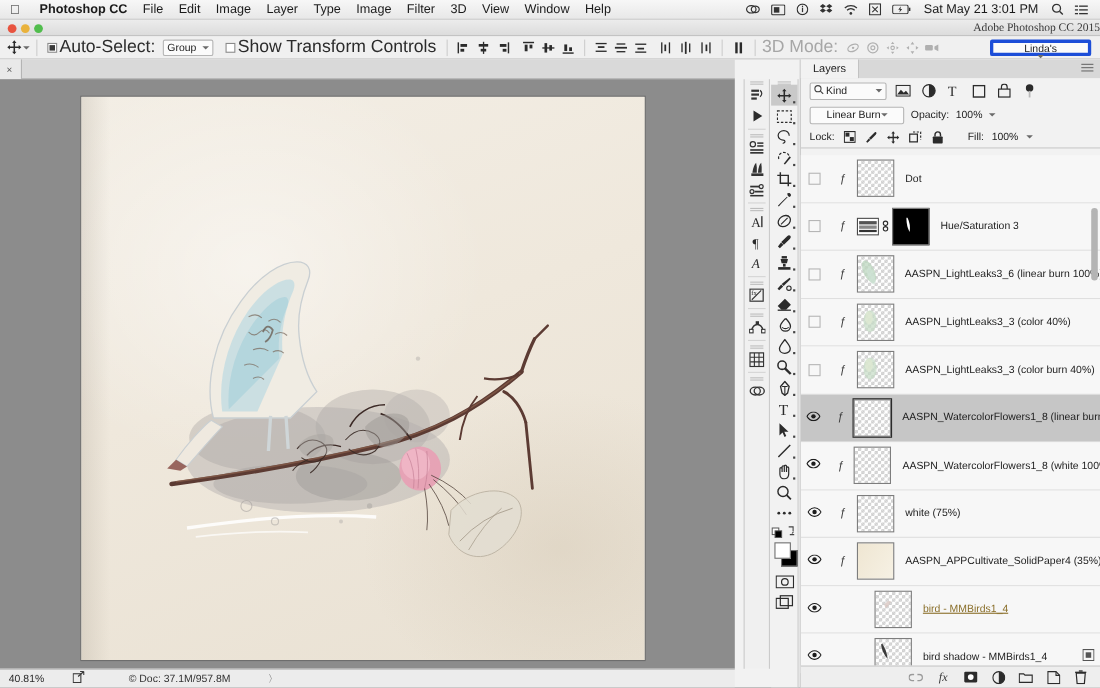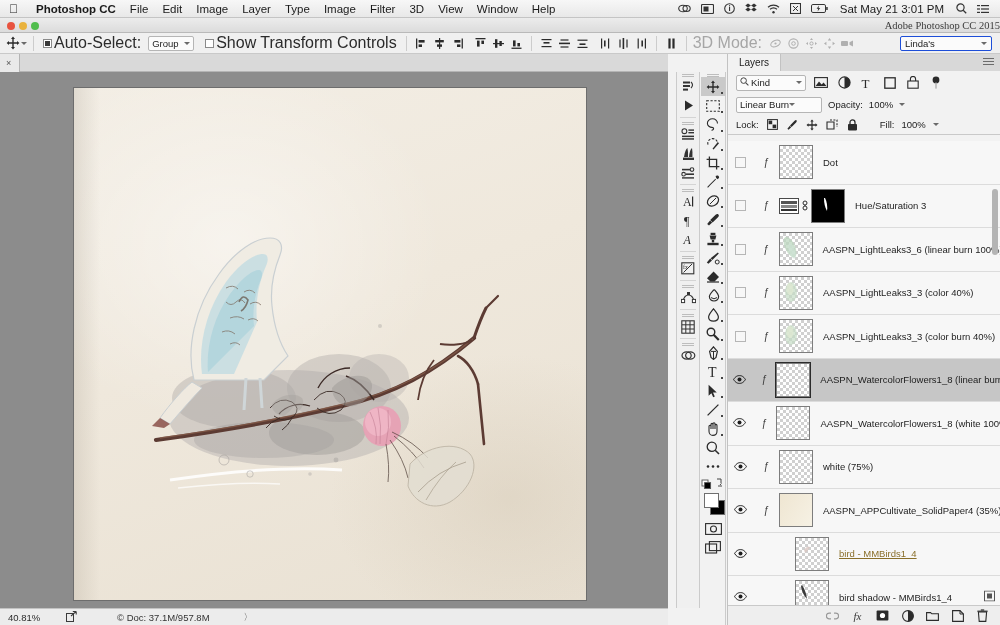"Linda's" .ws-select { border: 1px solid #1d4ed8 -> 3px solid #1d4ed8; flex-direction: none -> column }
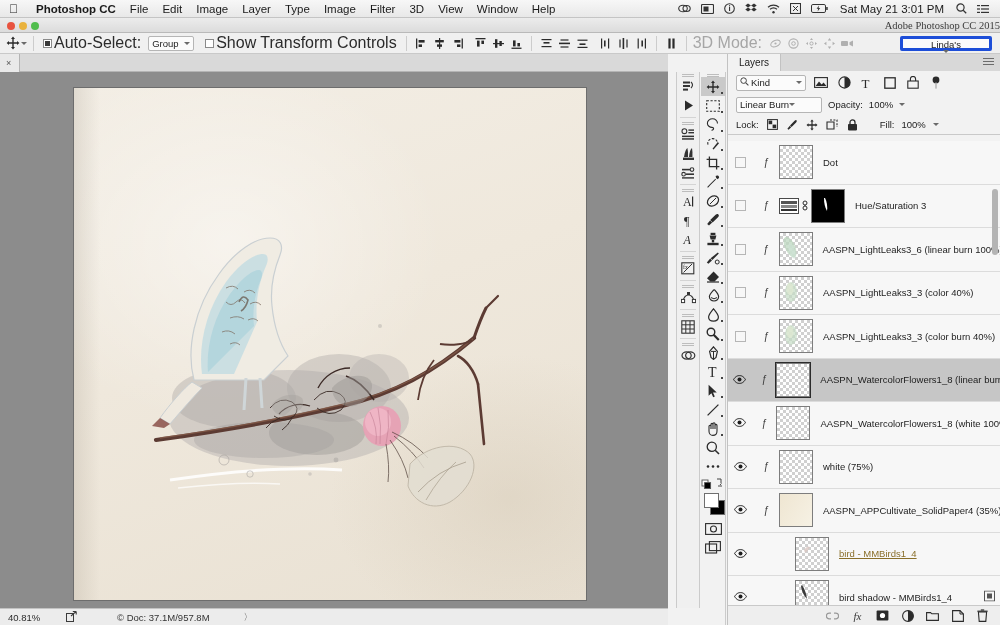"Linear Burn" .blend-select { justify-content: flex-start -> center }
